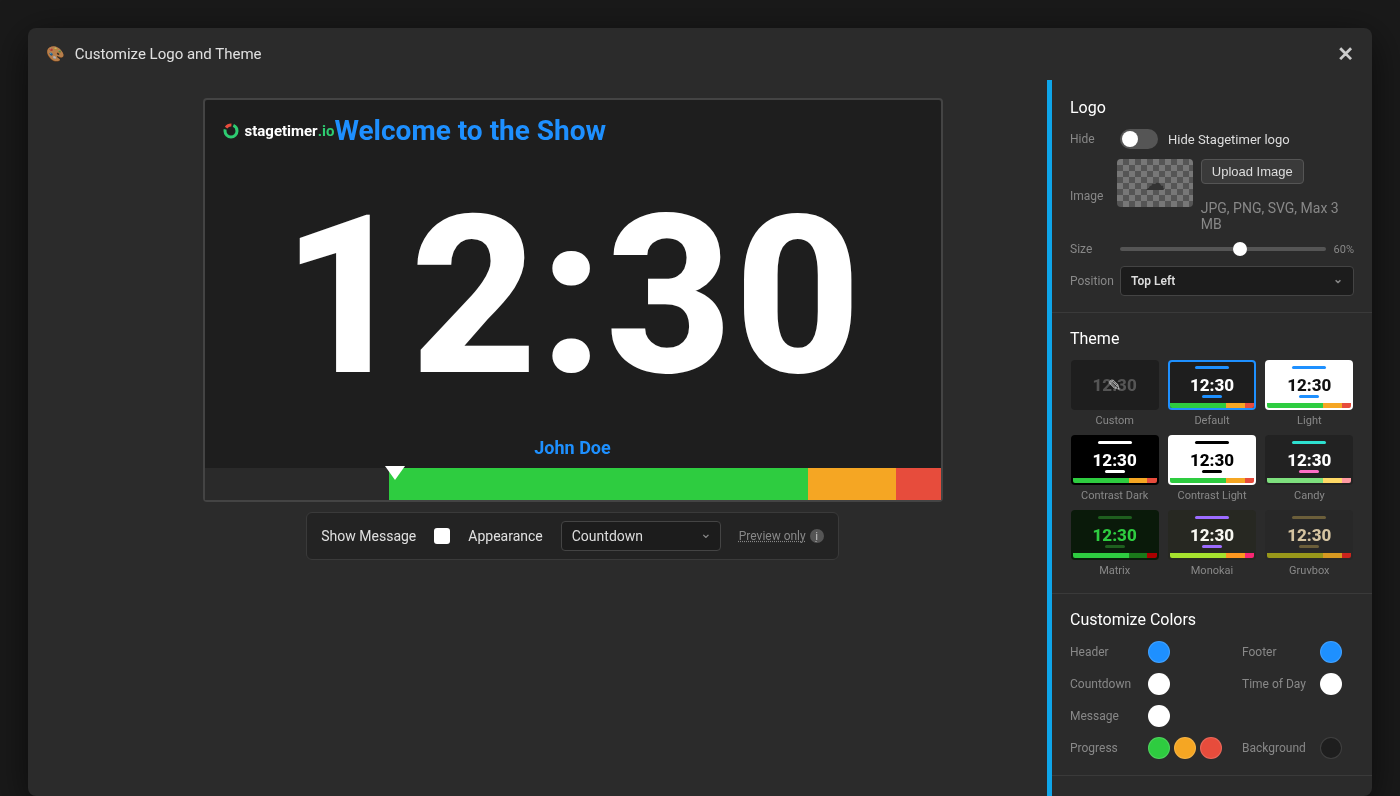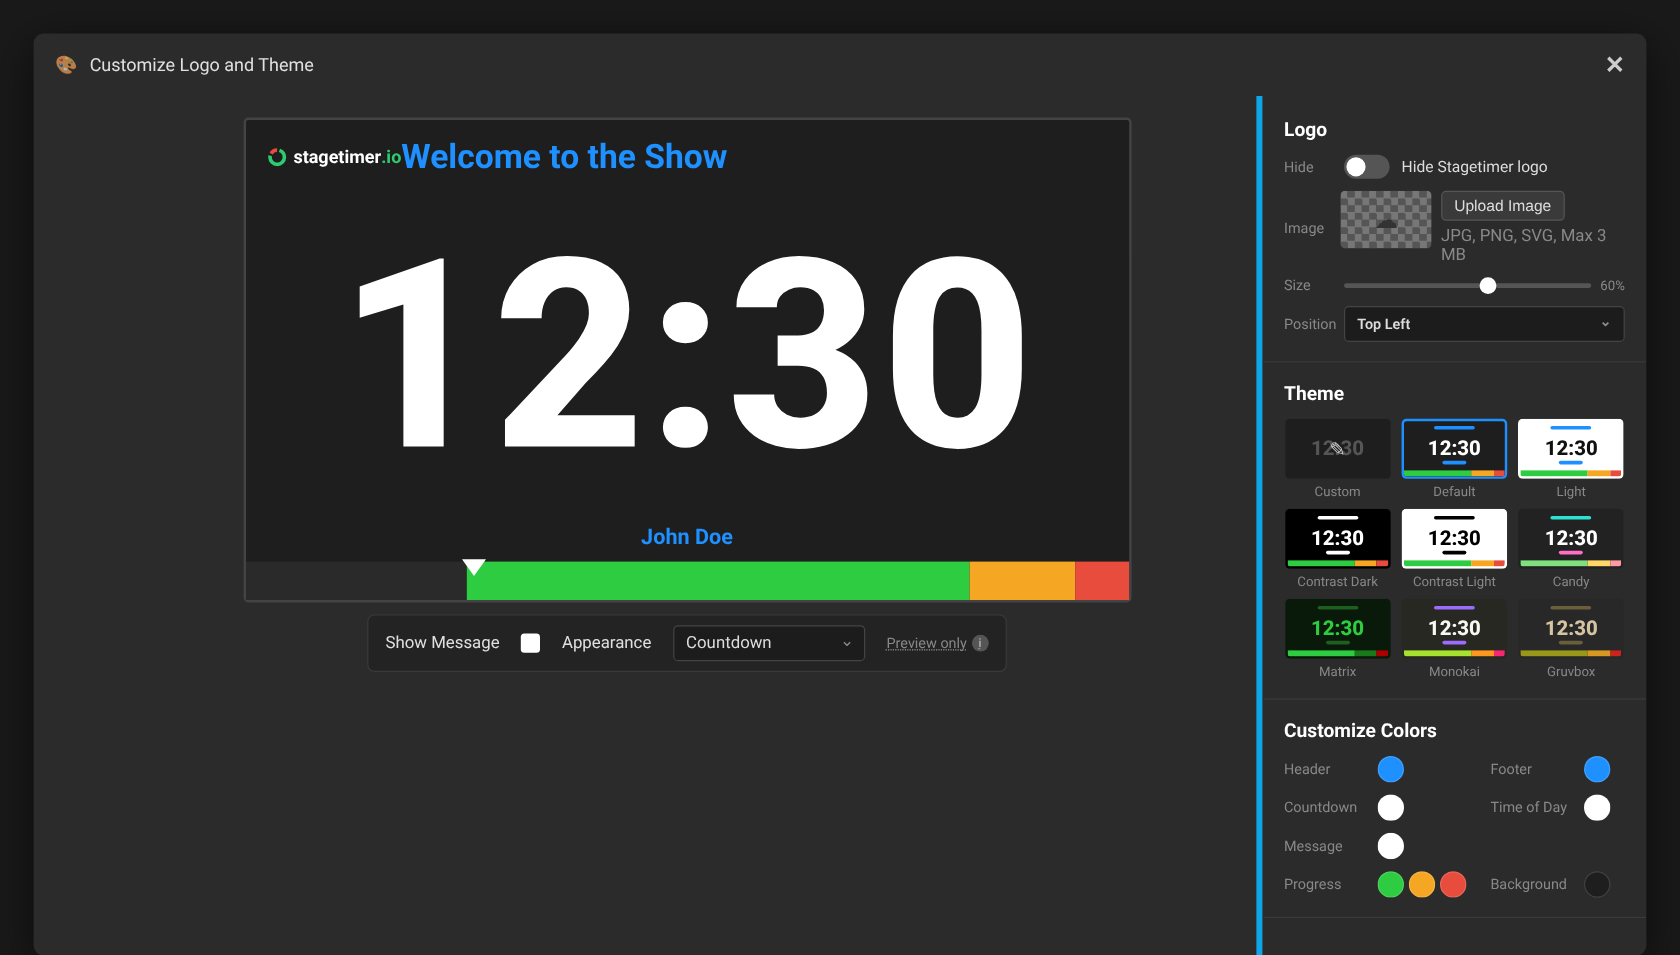"Logo" .section-title { font-weight: 700 -> 400 }
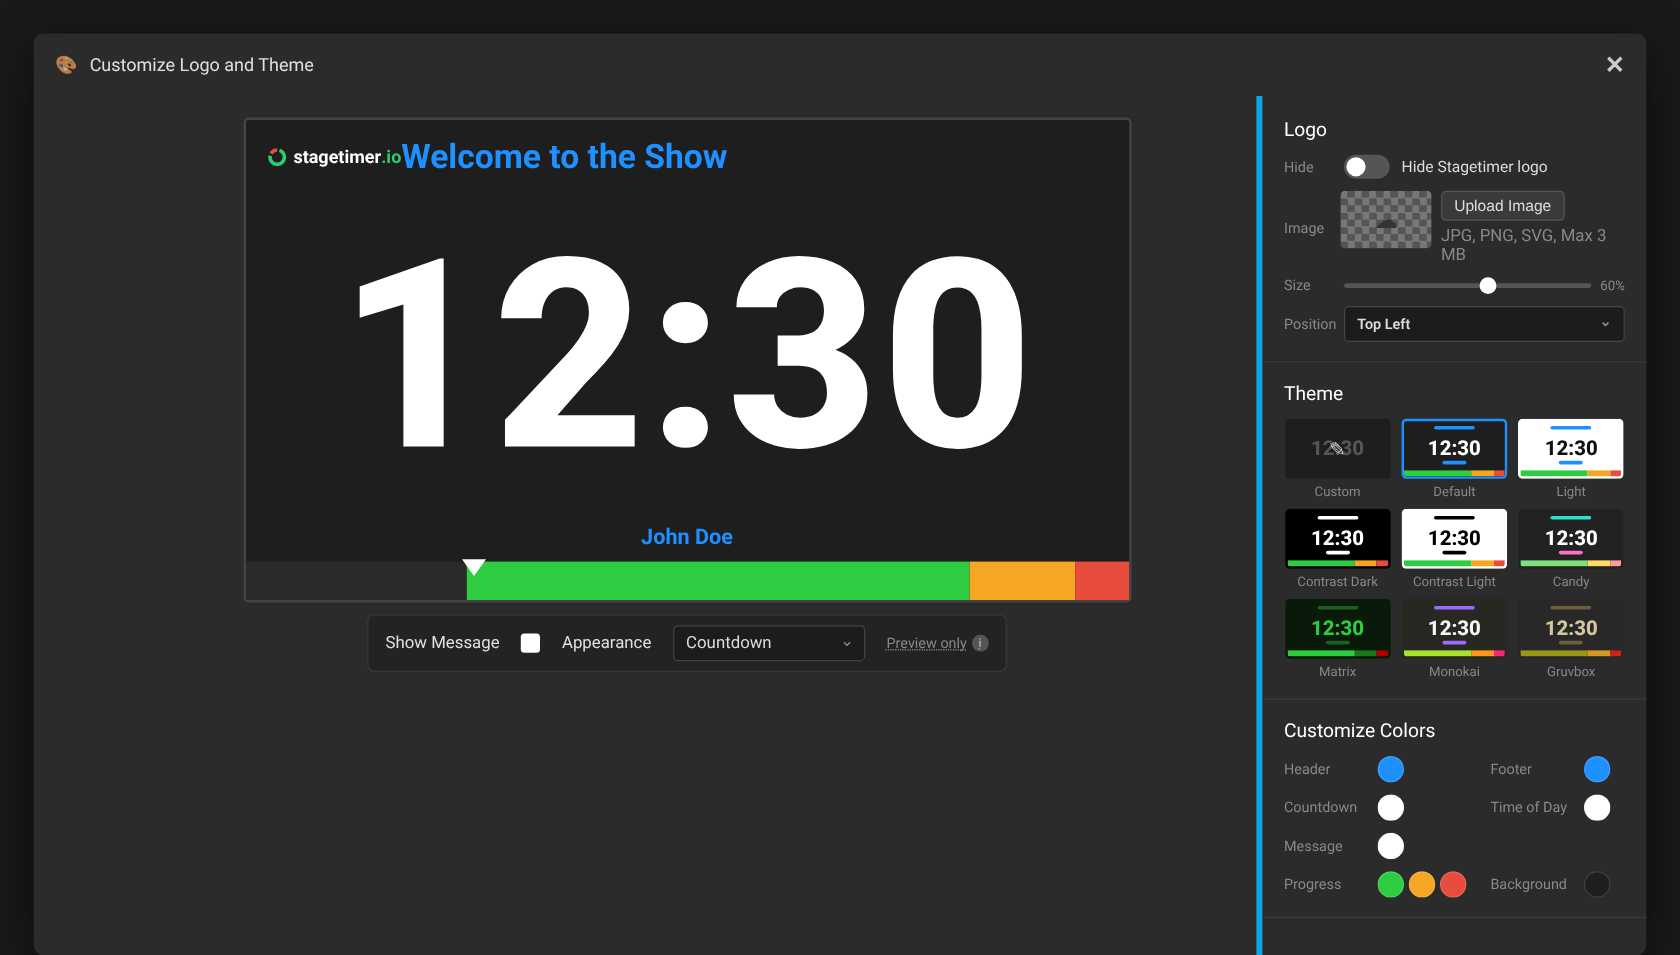"Upload Image" .upload-col { gap: 5px -> 16px }
